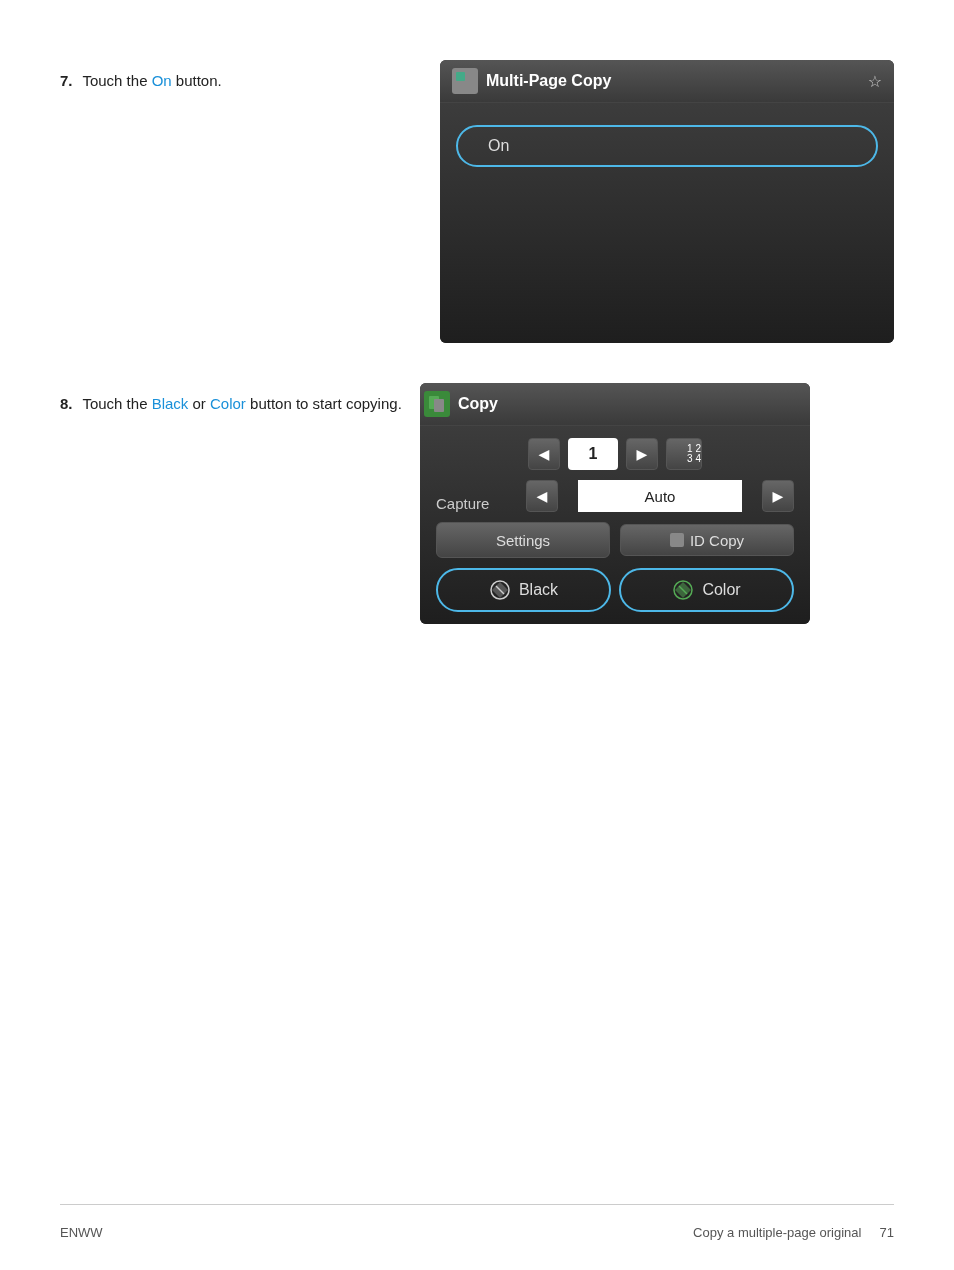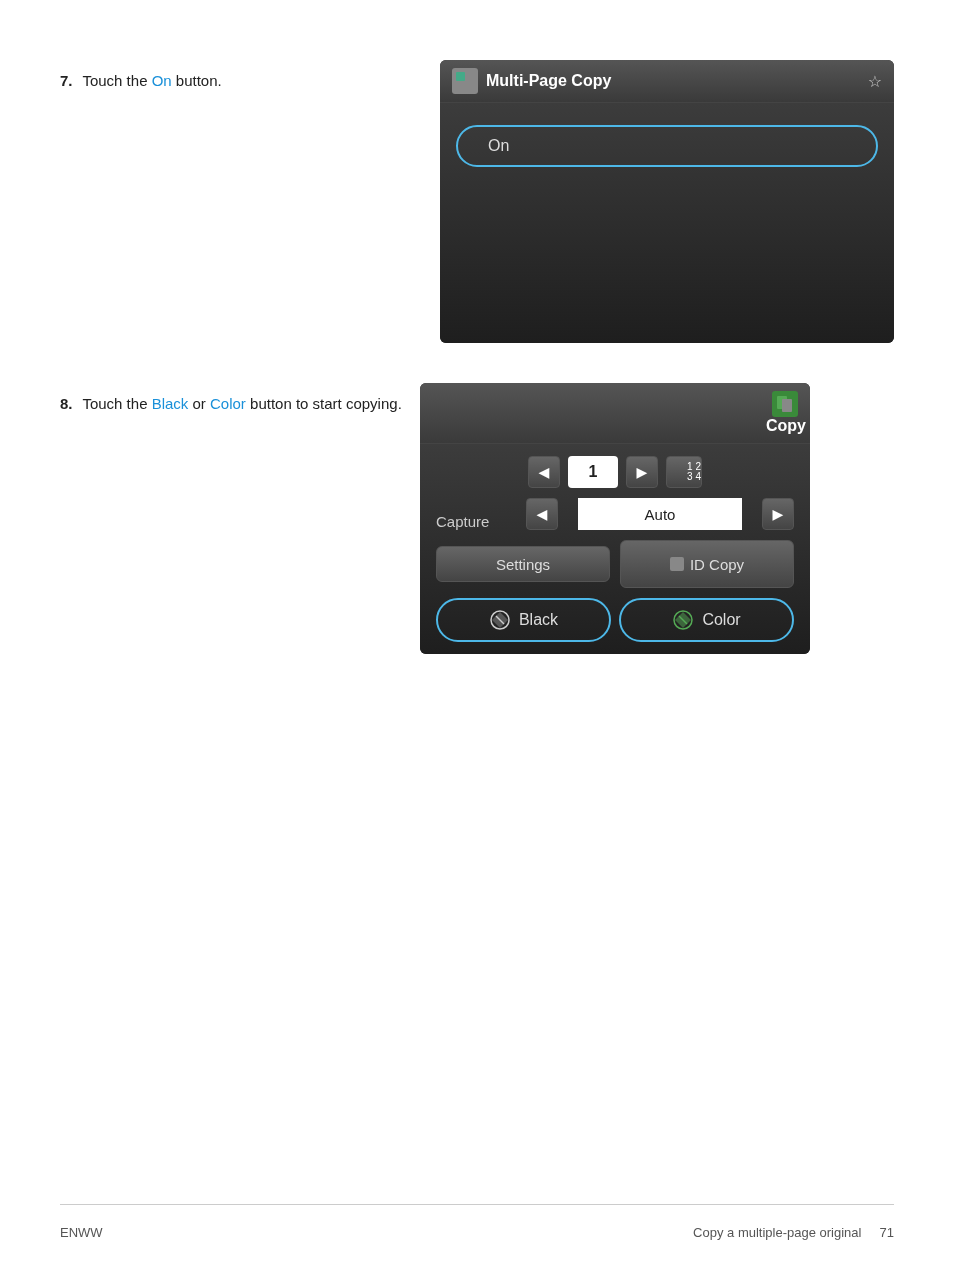"Copy" .copy-header { align-items: flex-end -> center; flex-direction: column -> none }
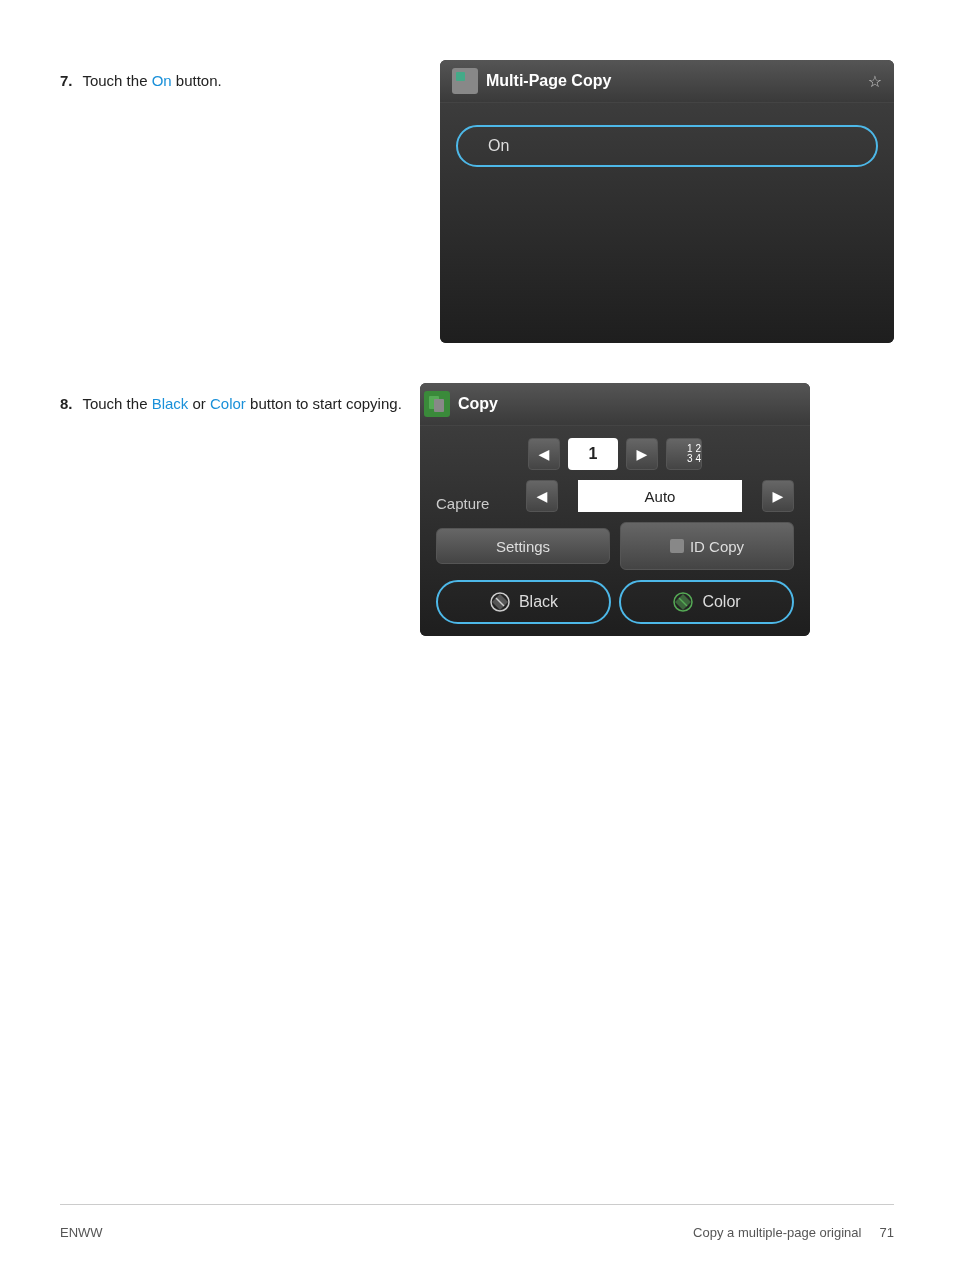"ID Copy" .copy-idcopy-btn { height: 48px -> 32px }
